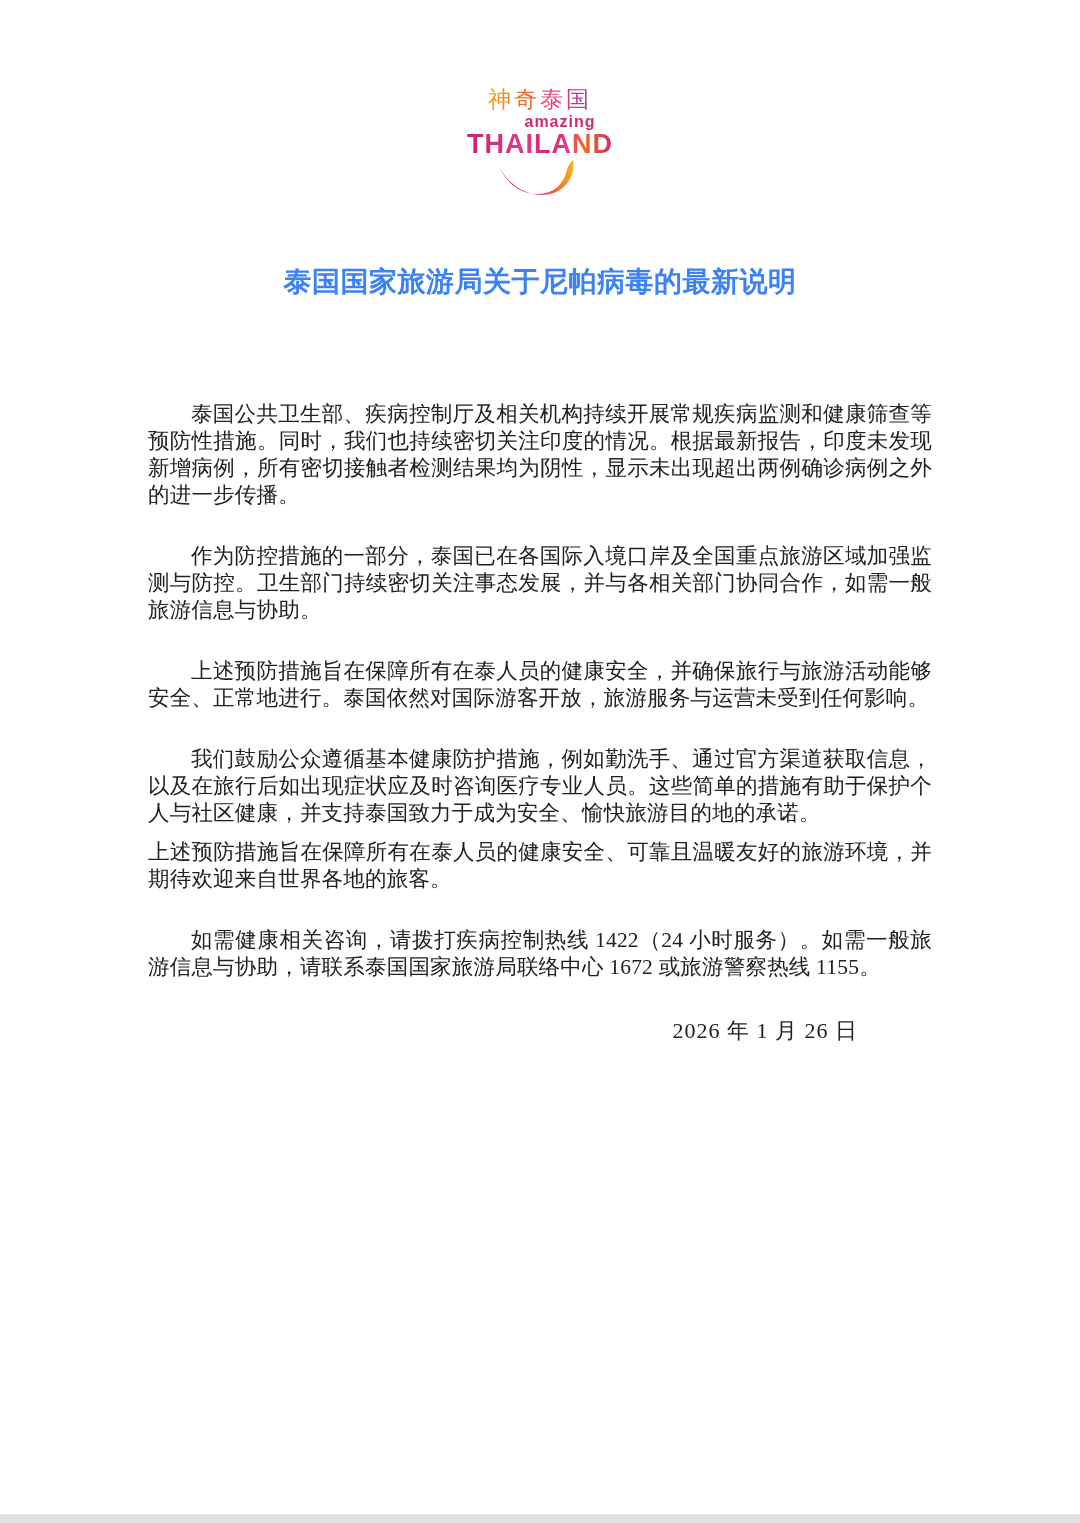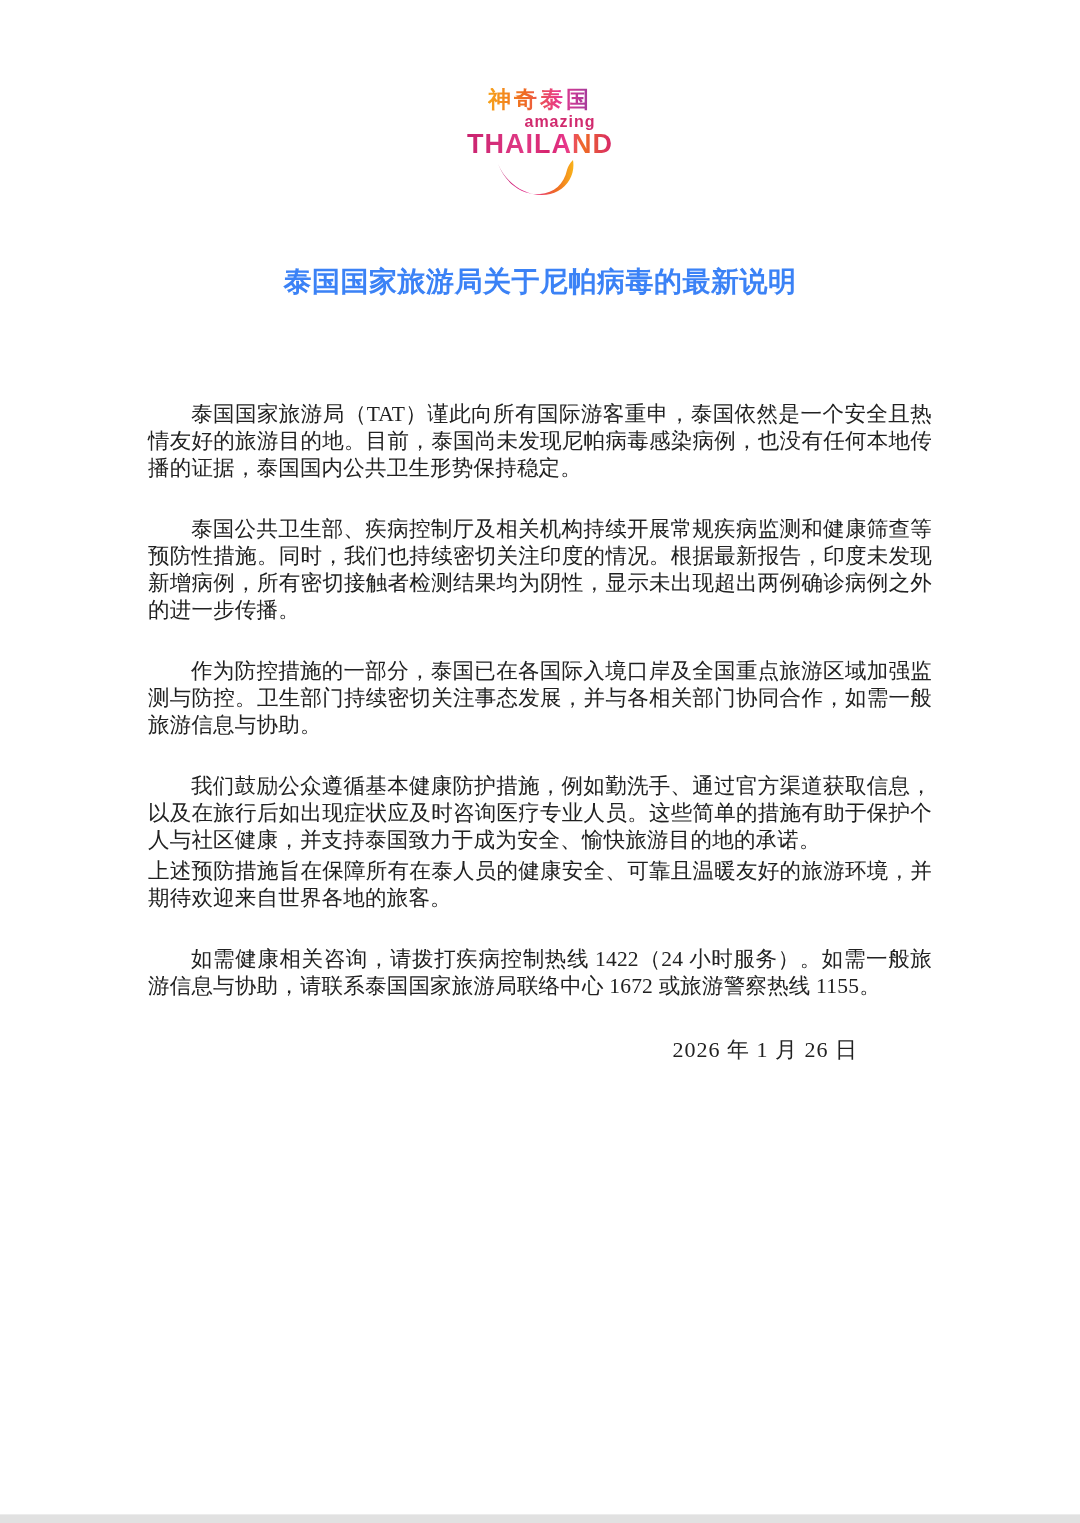"神奇泰国" .logo-cn { font-weight: bold -> normal }
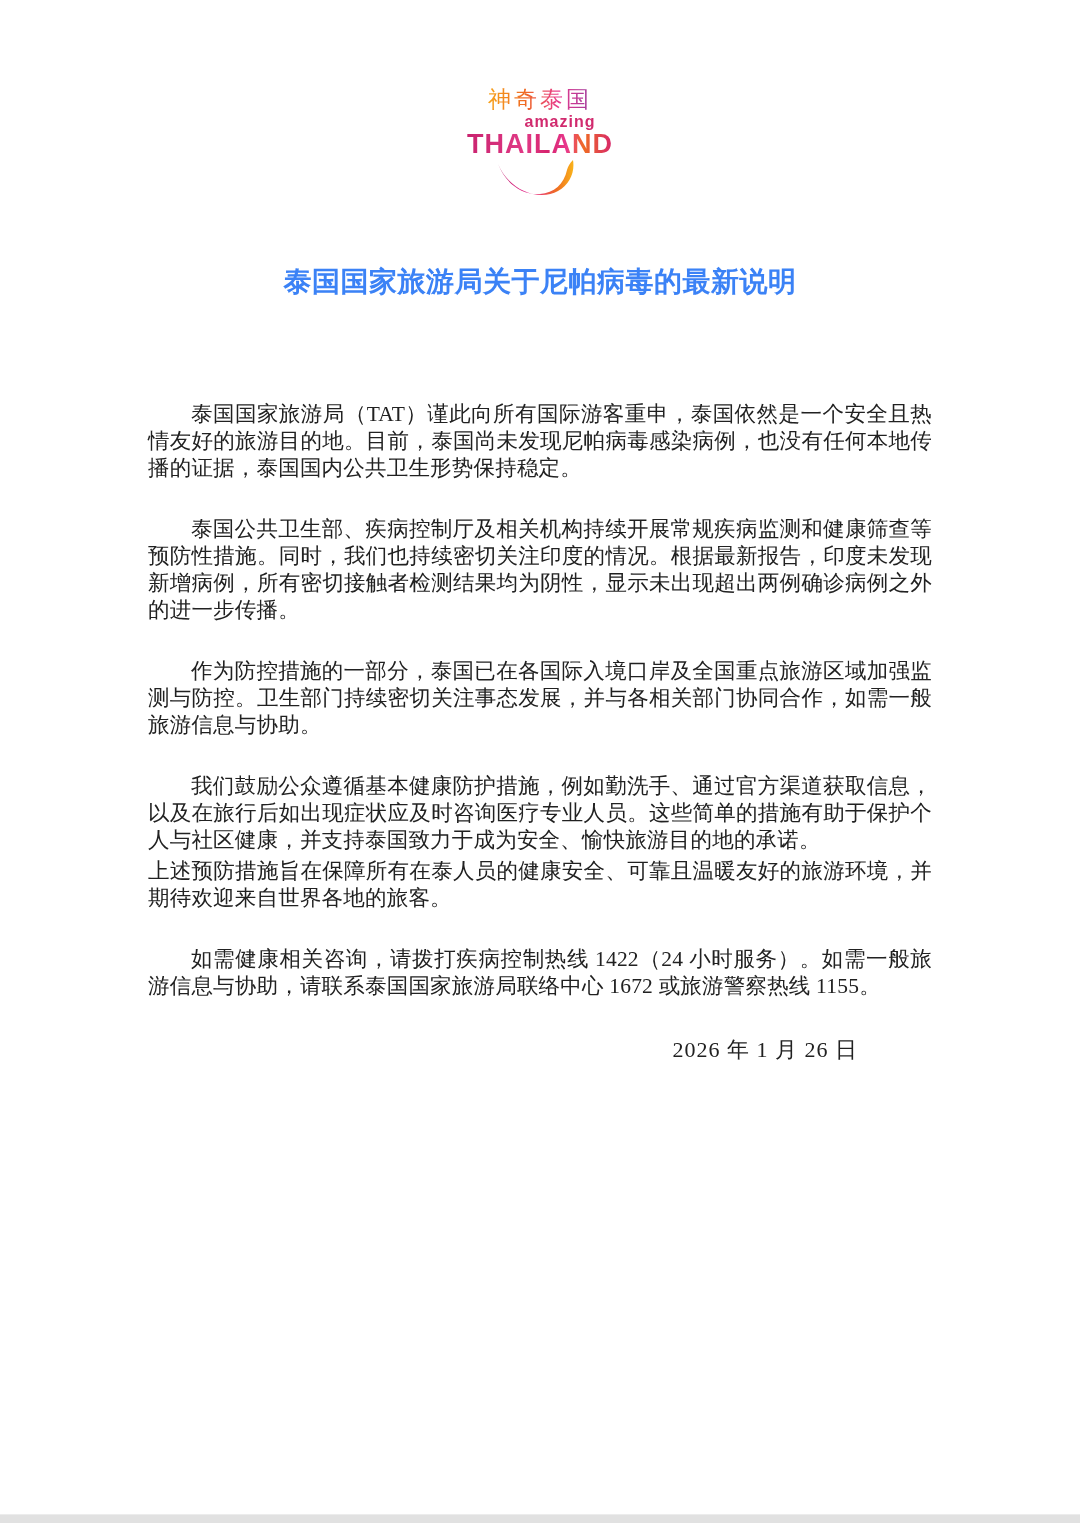"泰国国家旅游局（TAT）谨此向所有国际游客重申，泰国依然是一个安全且热情友好的旅" p.indent { html: <p>泰国国家旅游局（TAT）谨此向所有国际游客重申，泰国依然是一个安全且热情友好的旅游目的地。目前，泰国尚未发现尼帕病毒感染病例，也没有任何本地传播的证据，泰国国内公共卫生形势保持稳定。</p> -> none }
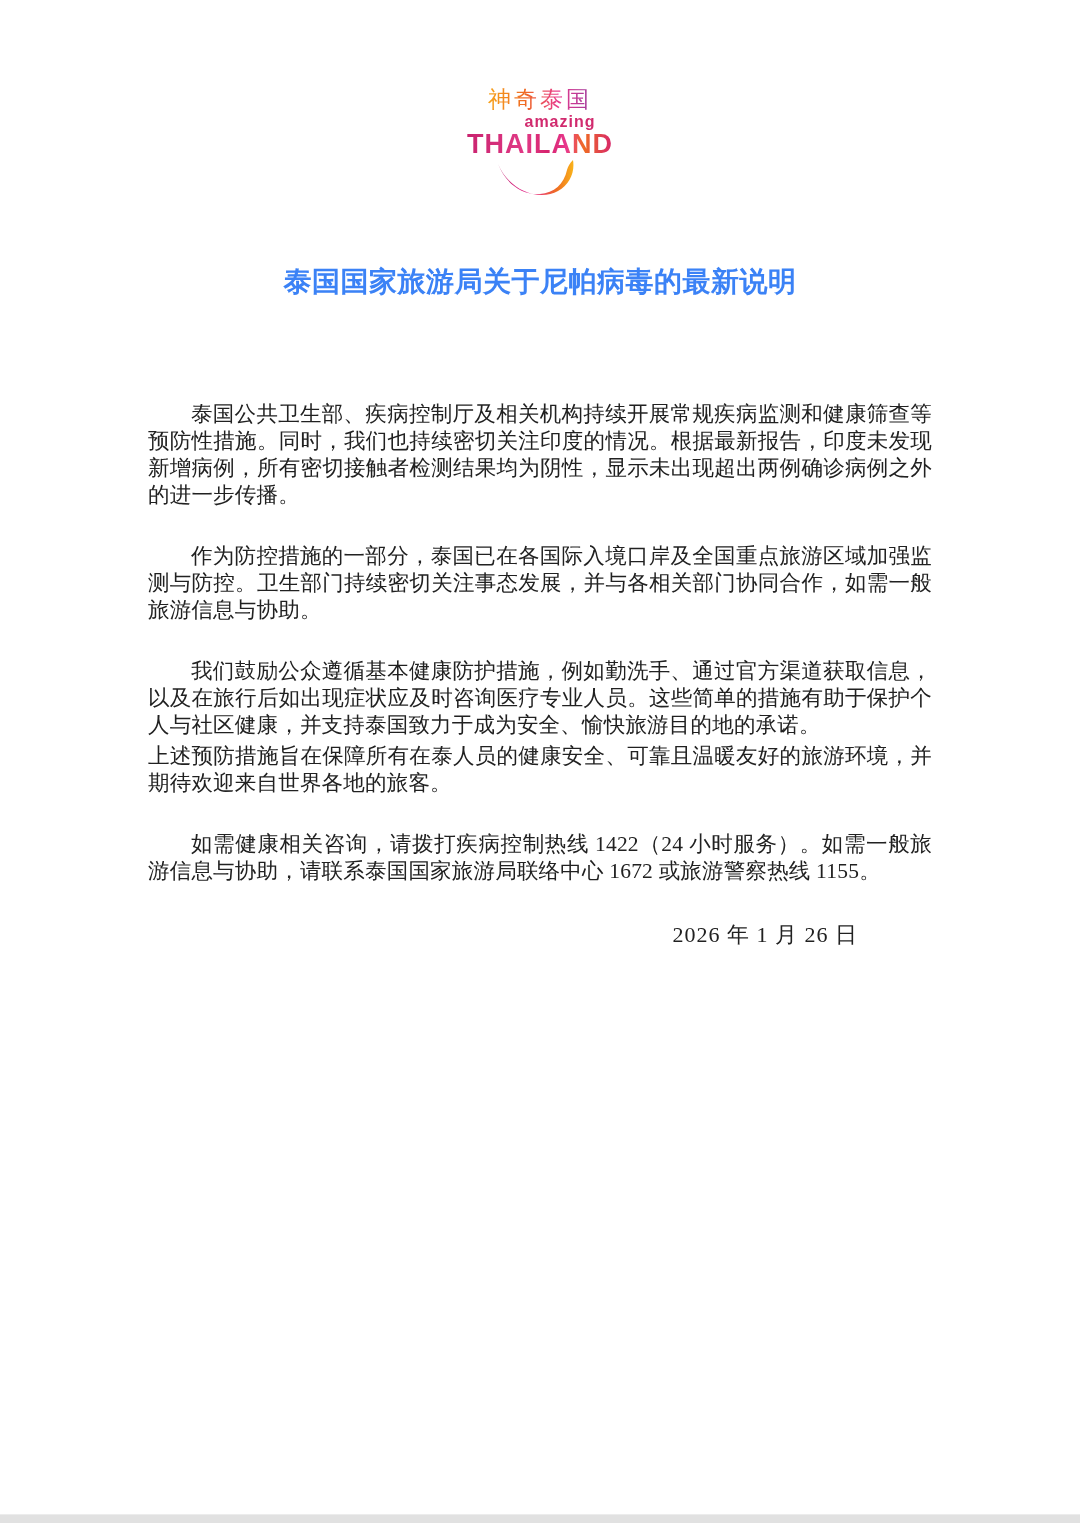"上述预防措施旨在保障所有在泰人员的健康安全，并确保旅行与旅游活动能够安全、正常地" p.indent { html: none -> <p>上述预防措施旨在保障所有在泰人员的健康安全，并确保旅行与旅游活动能够安全、正常地进行。泰国依然对国际游客开放，旅游服务与运营未受到任何影响。</p> }
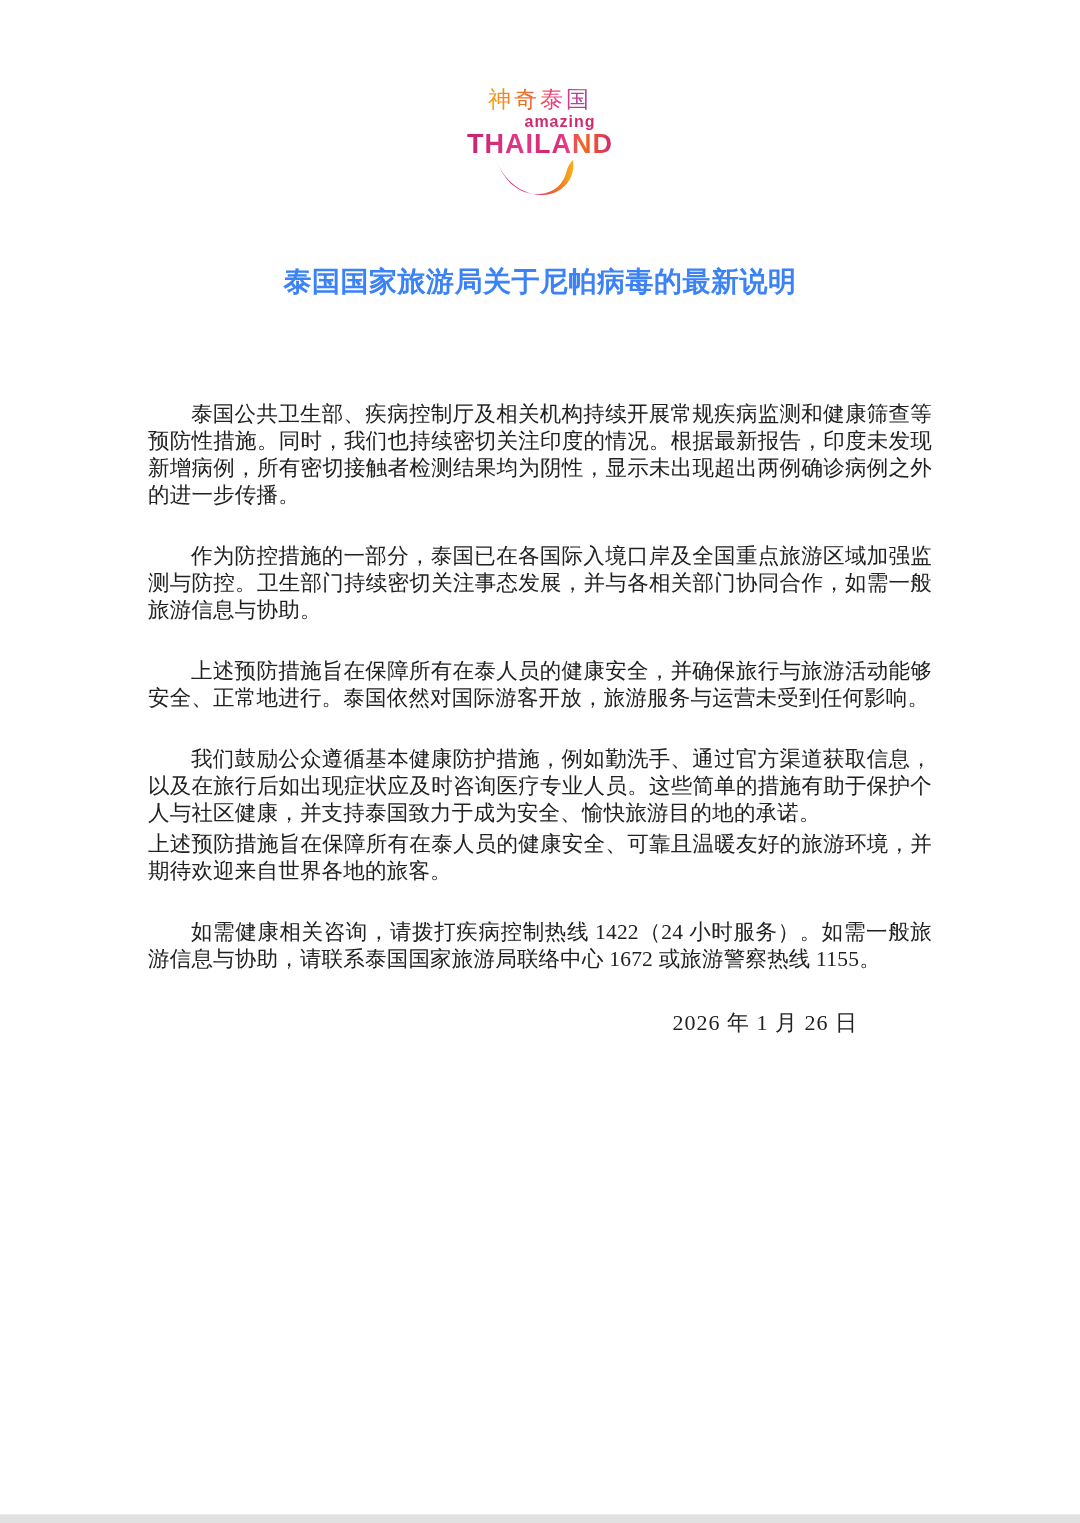"我们鼓励公众遵循基本健康防护措施，例如勤洗手、通过官方渠道获取信息，以及在旅行后" .body-text p.no-gap { margin-bottom: 4px -> 12px }
